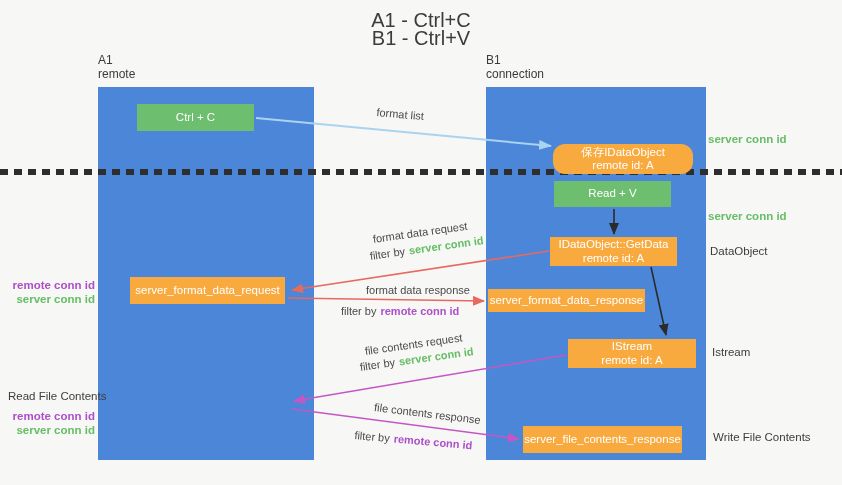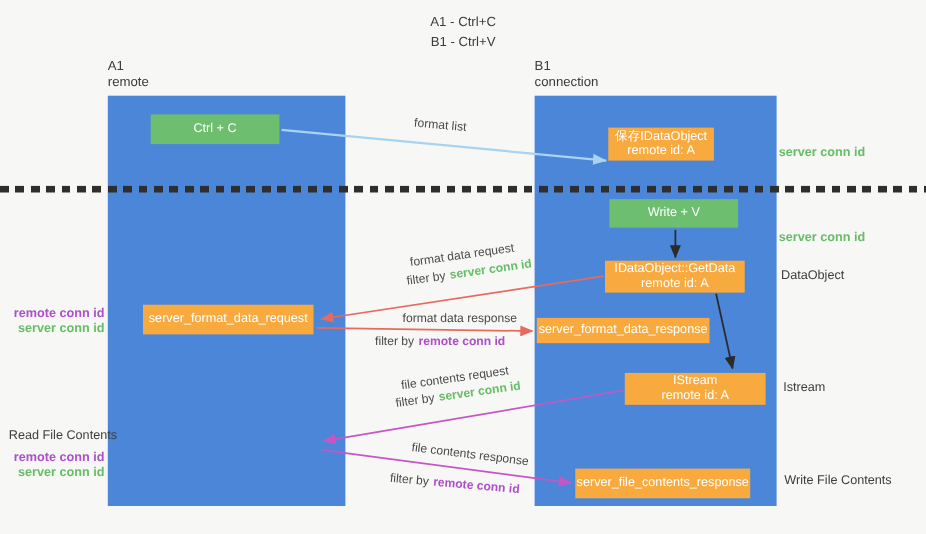"A1 - Ctrl+C" .title { font-size: 12px -> 20px }
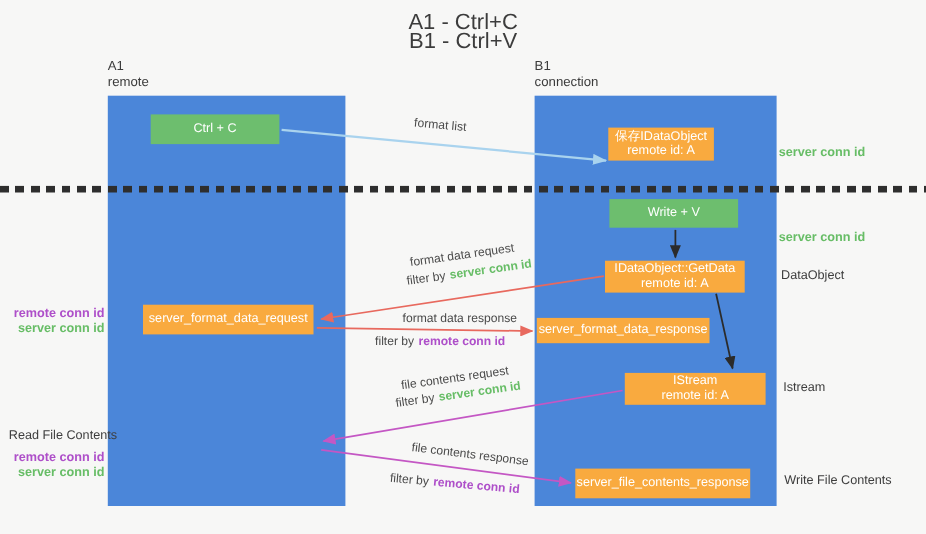"保存IDataObject" .b-save { border-radius: none -> 12px; top: 116px -> 144px; width: 96px -> 140px }
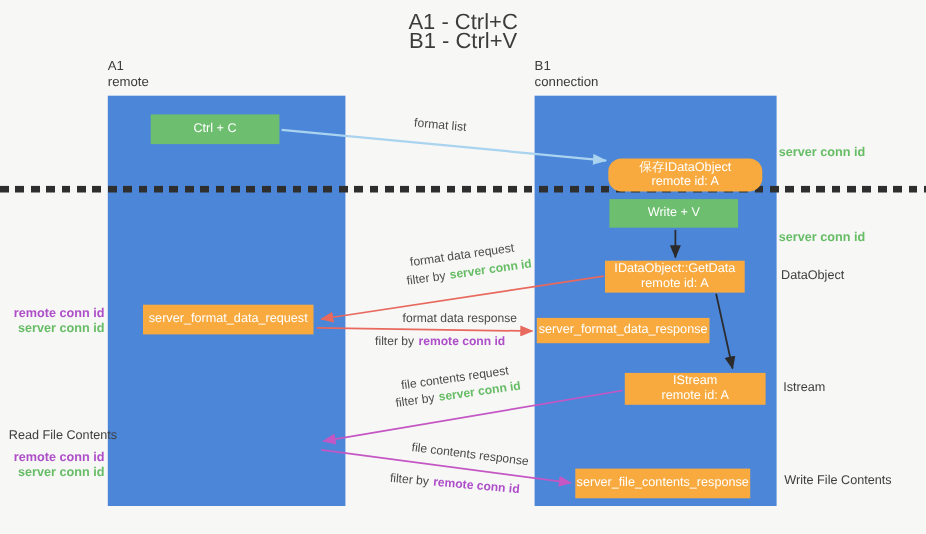"Write + V" div { text: Write -> Read }
